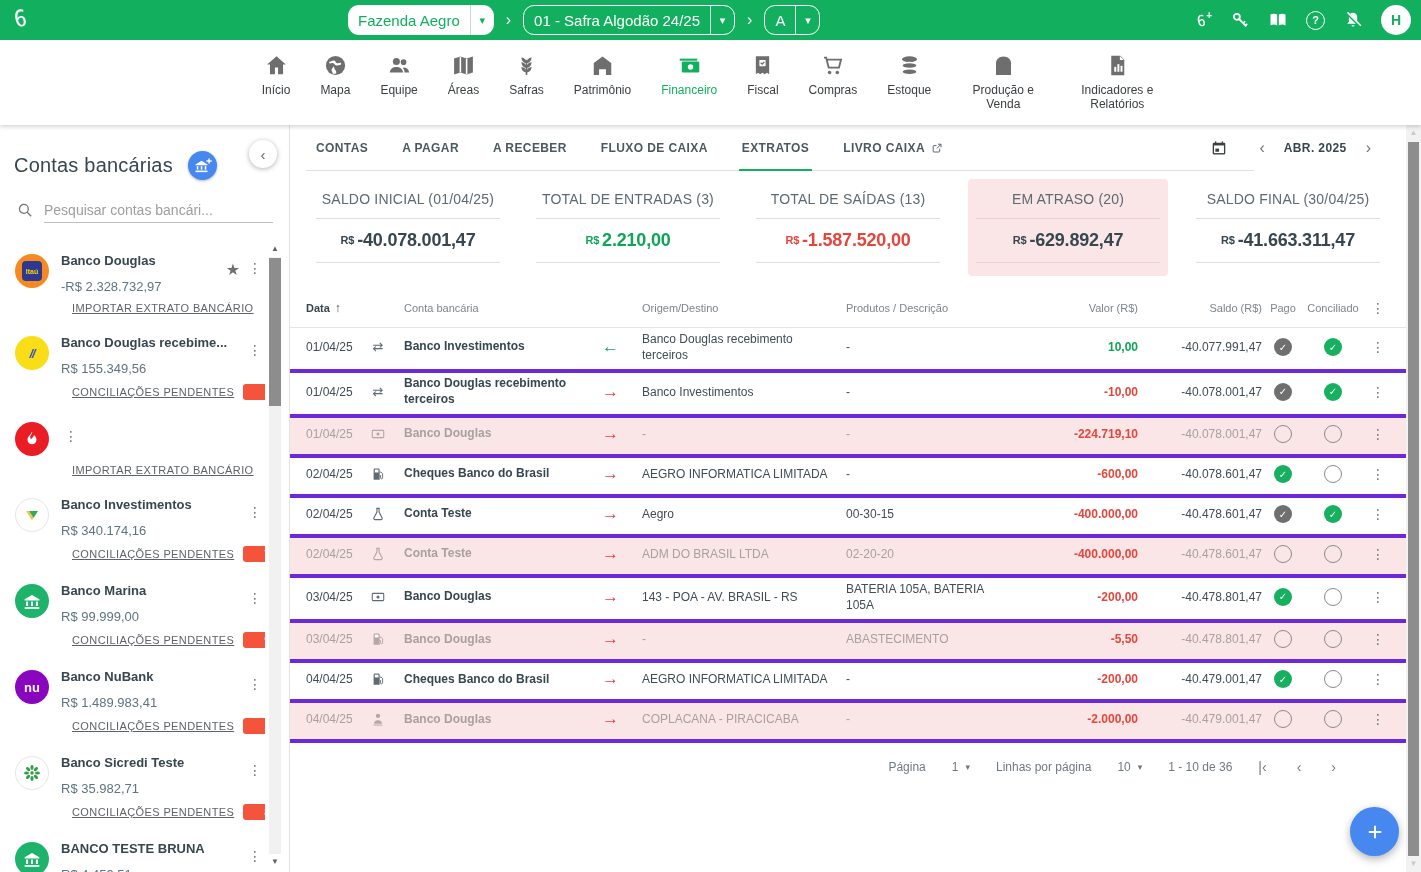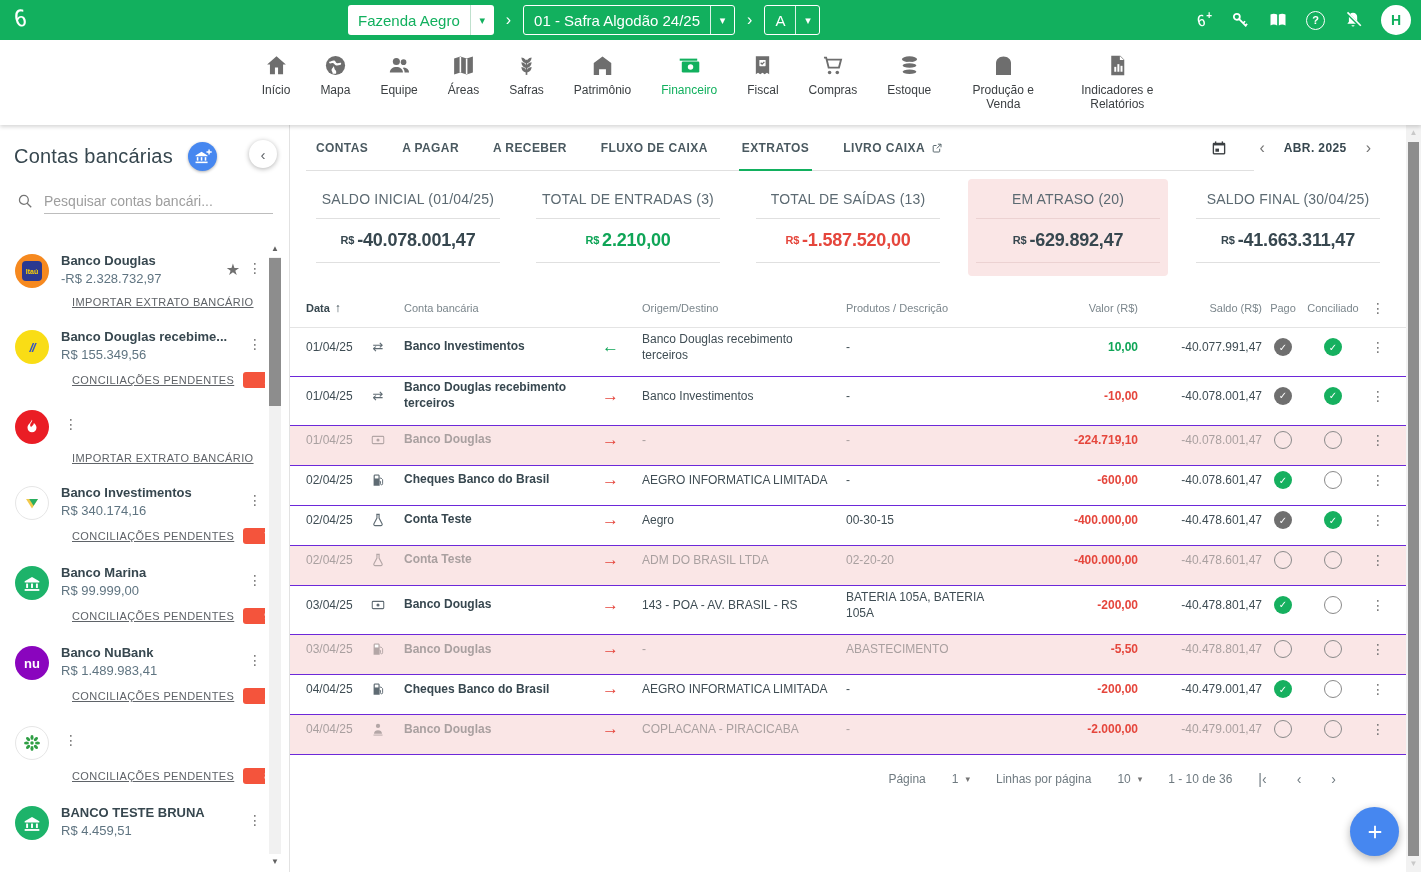"Fazenda Aegro" .sel { border-radius: 3px -> 11px }
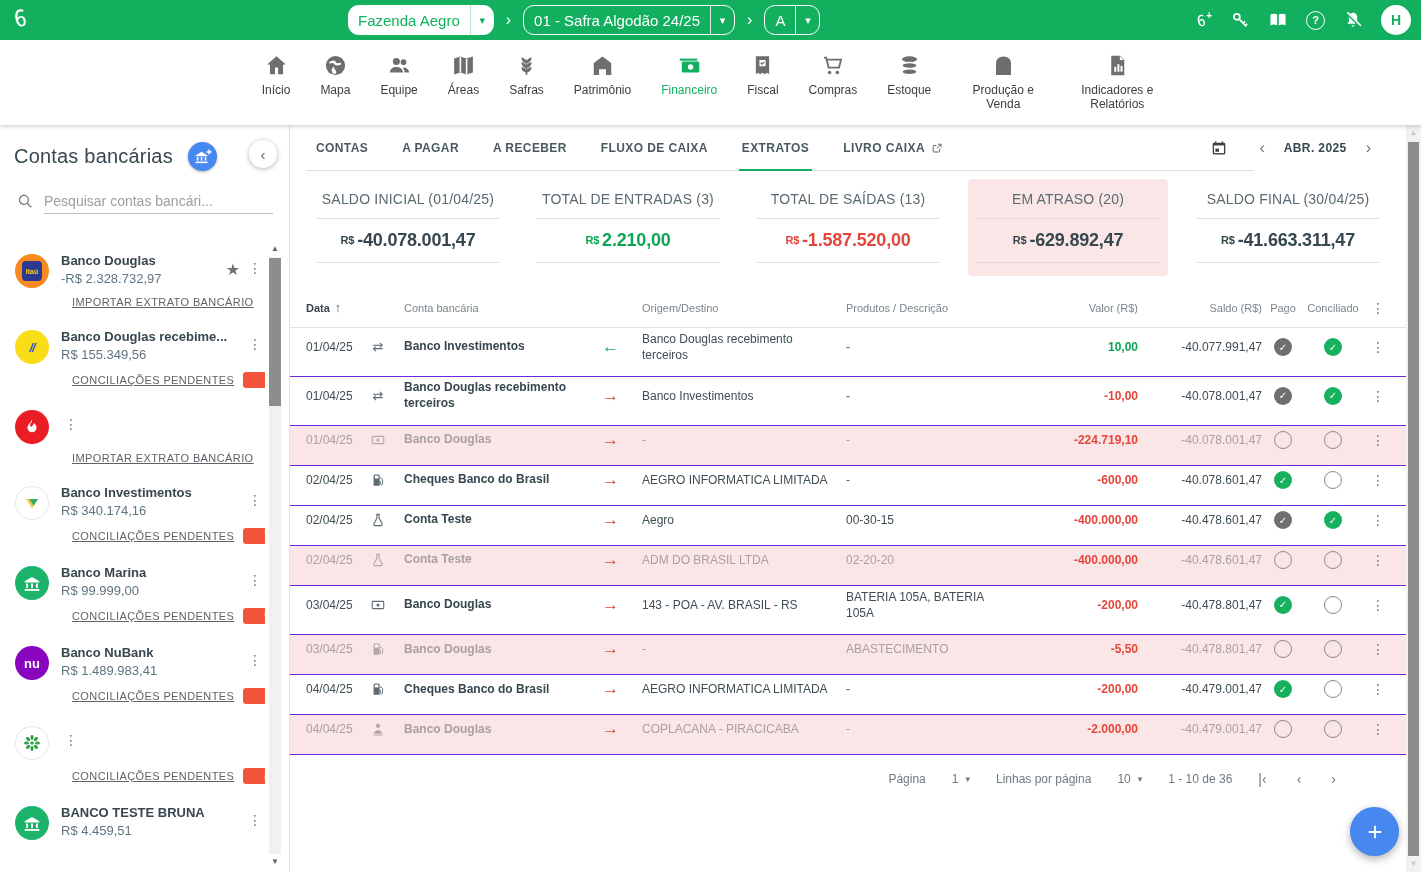"Contas bancárias" .sb-head { padding: 17px 14px 0 -> 26px 14px 0 }
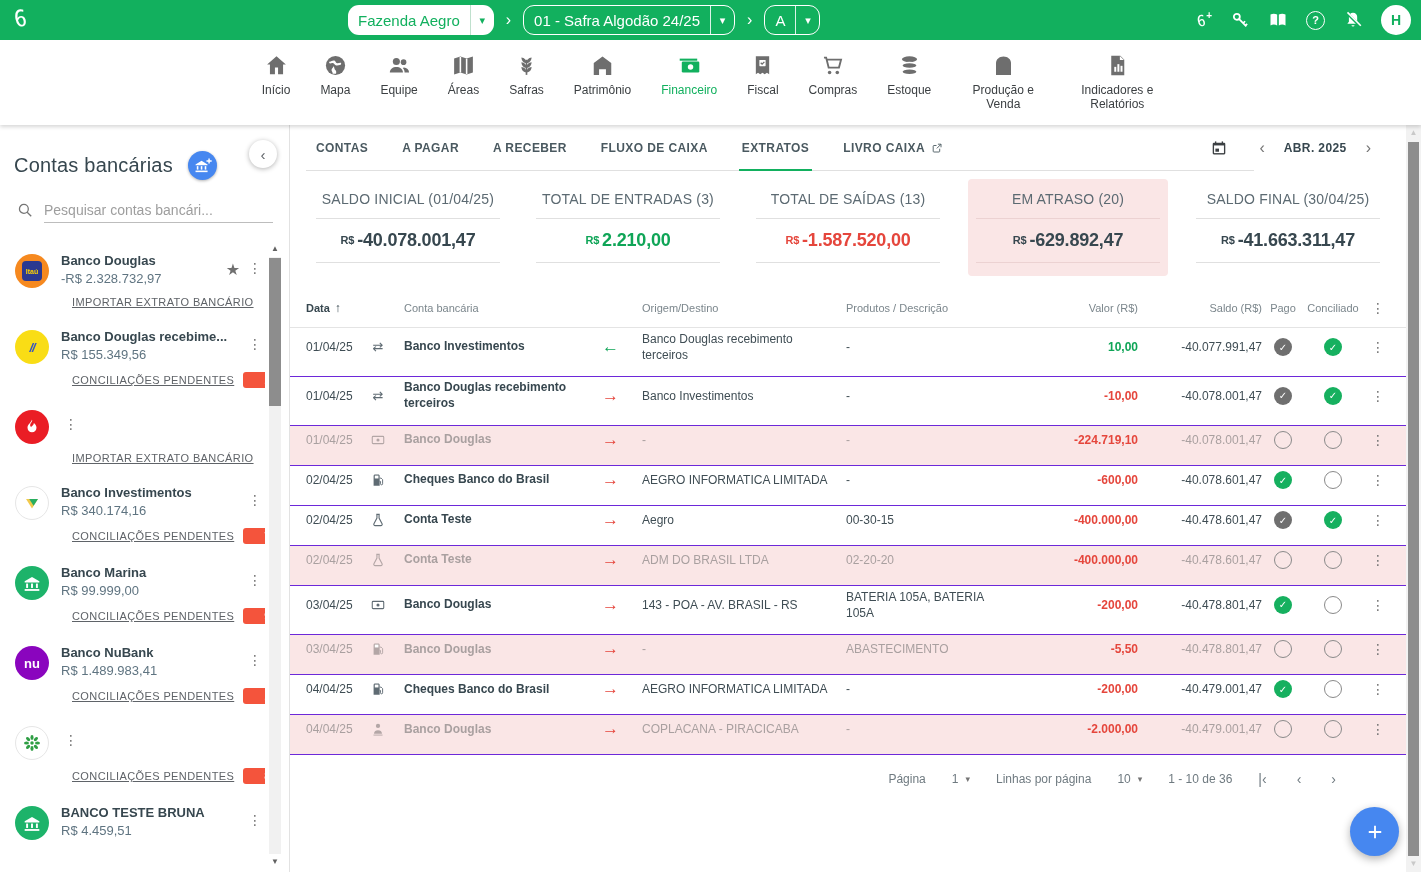"-R$ 2.328.732,97" .acct-balance { margin-top: 3px -> 11px }
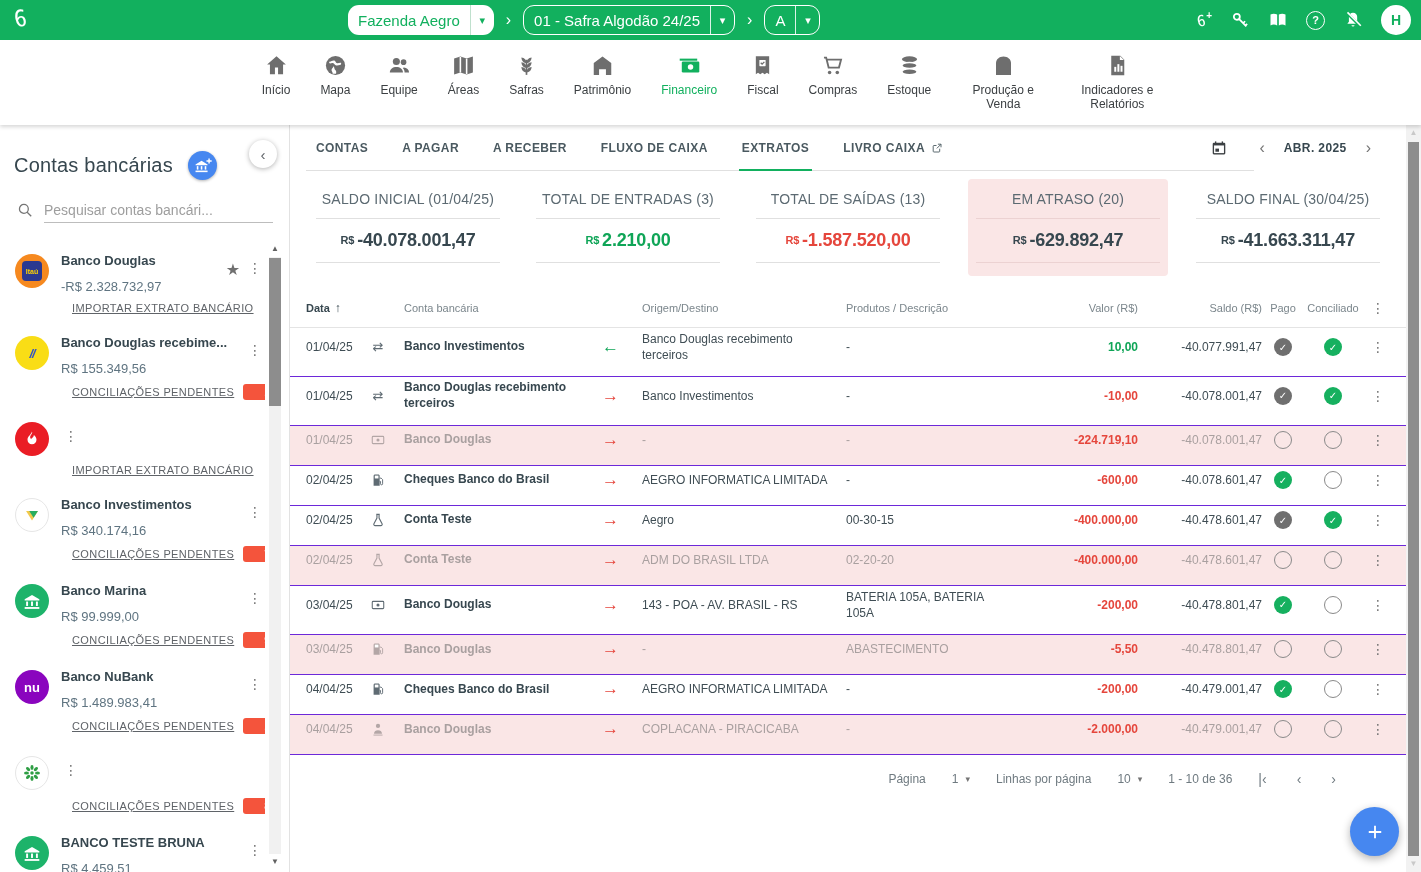"01/04/25" .trow { border-bottom: 1px solid #6d28d9 -> 4px solid #6d28d9; padding-bottom: 13px -> 6px }
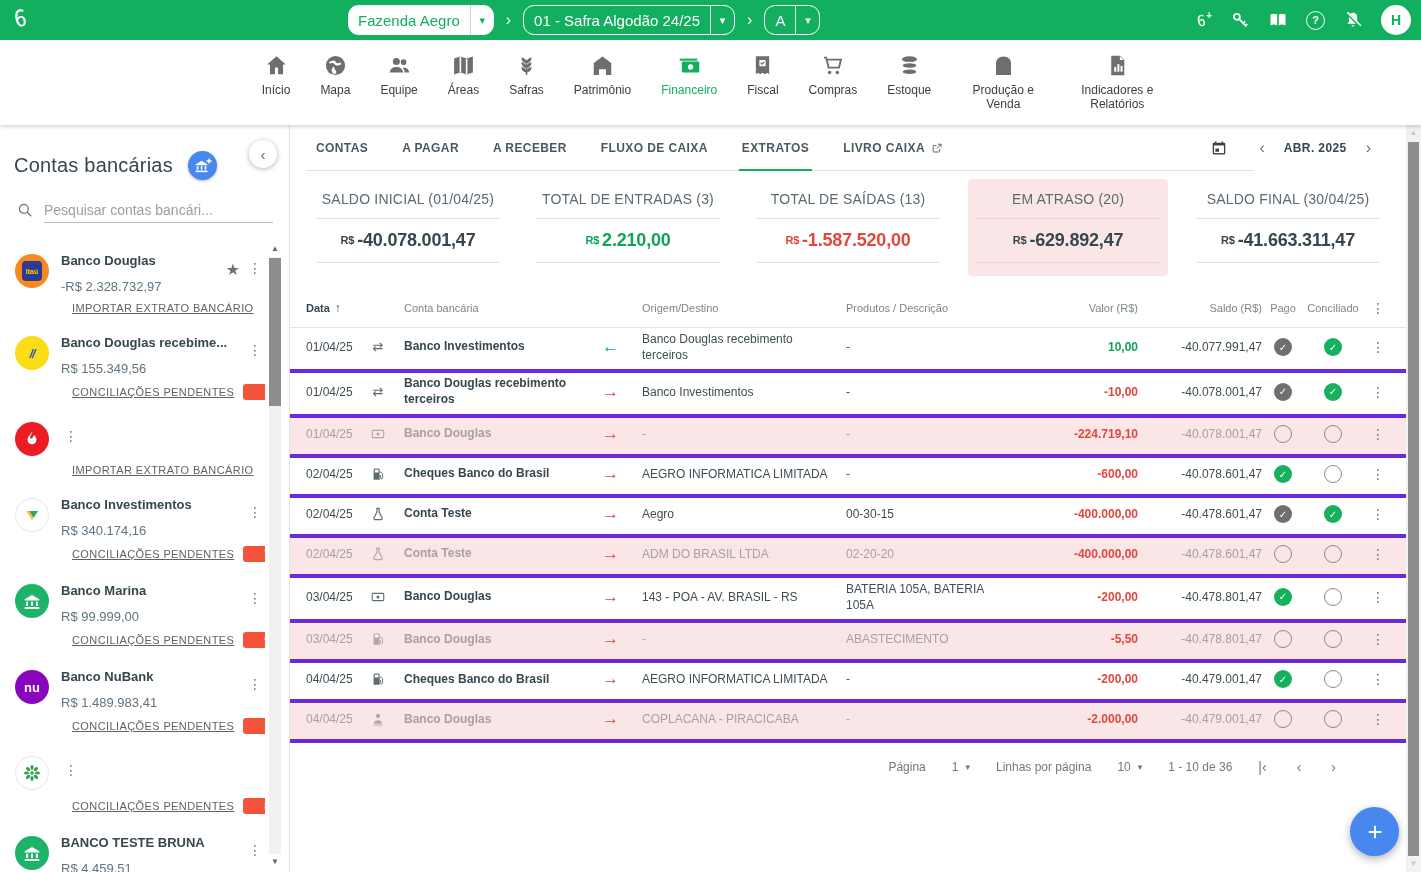"Banco Sicredi Teste" div.acct-info { html: none -> <div> <div>Banco Sicredi Teste</div> <div>R$ 35.982,71</div> </div> }
